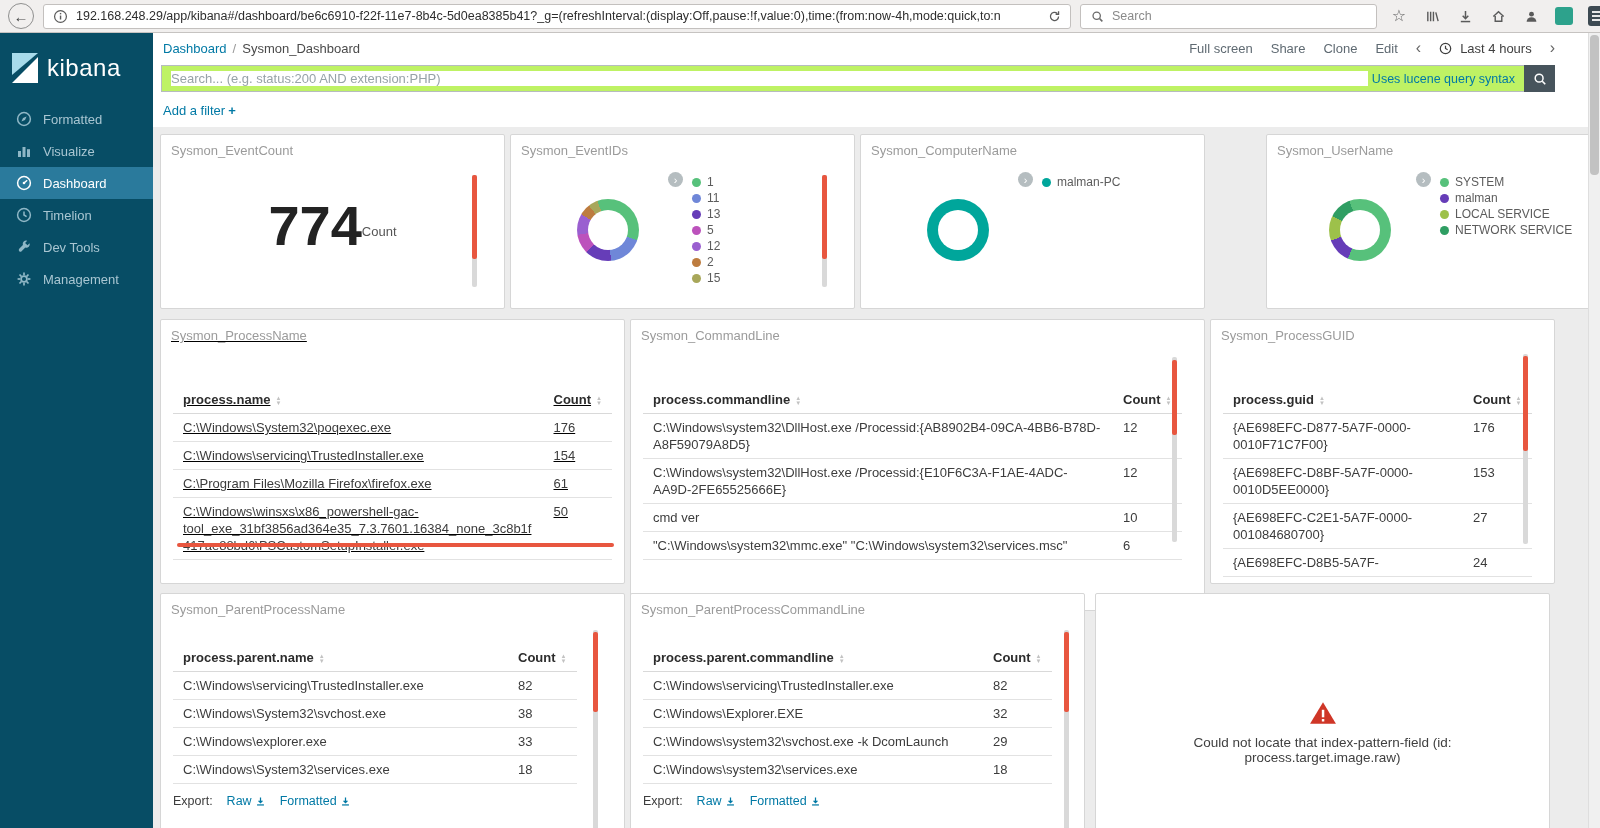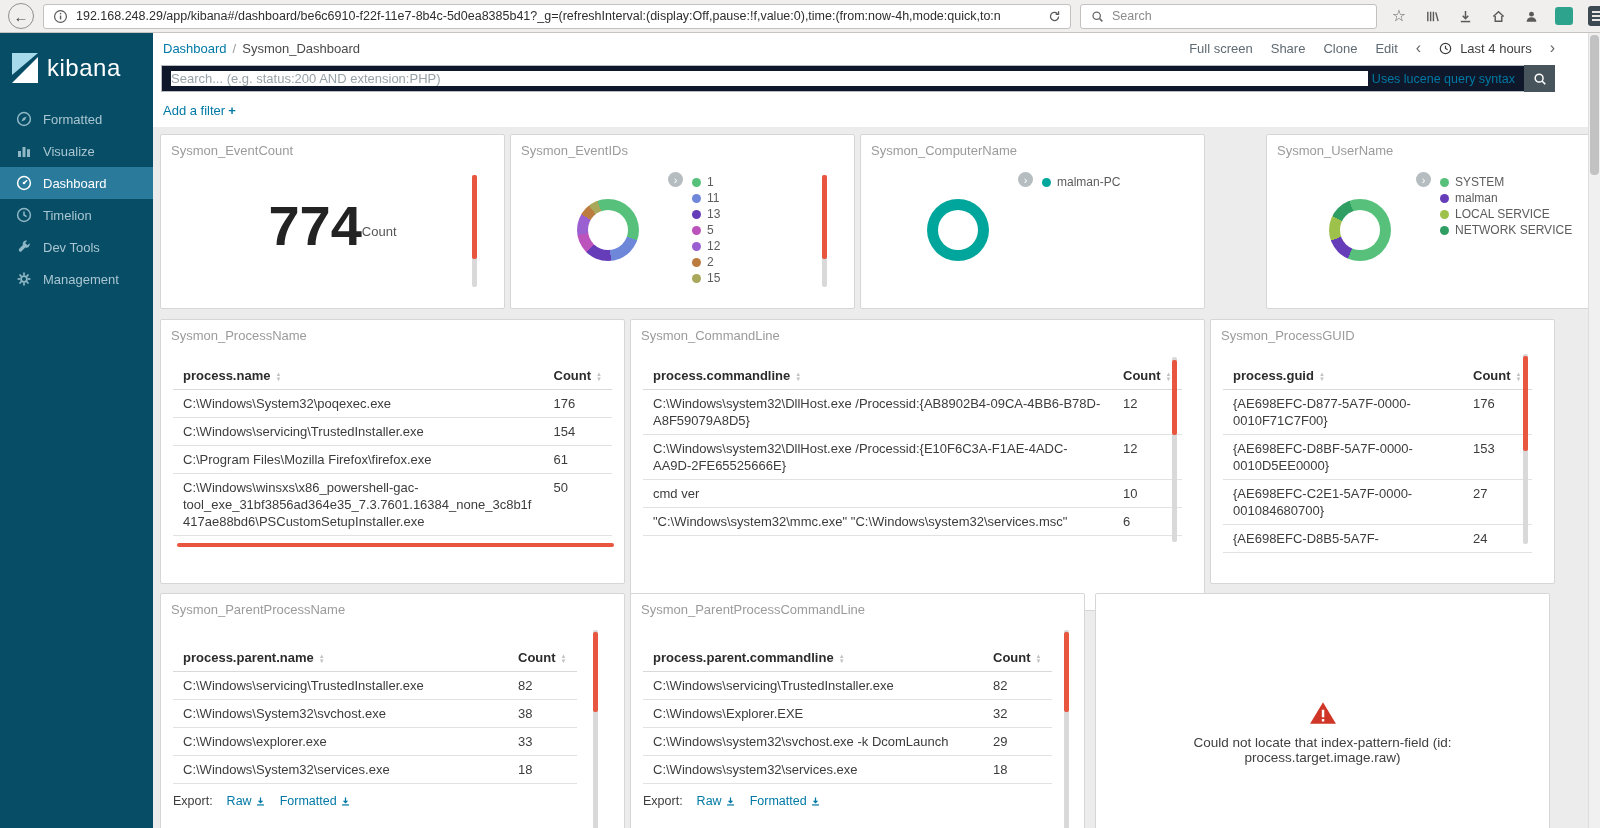"Search... (e.g. status:200 AND" .ksearch-input { background: #0f172a -> #bef264 }
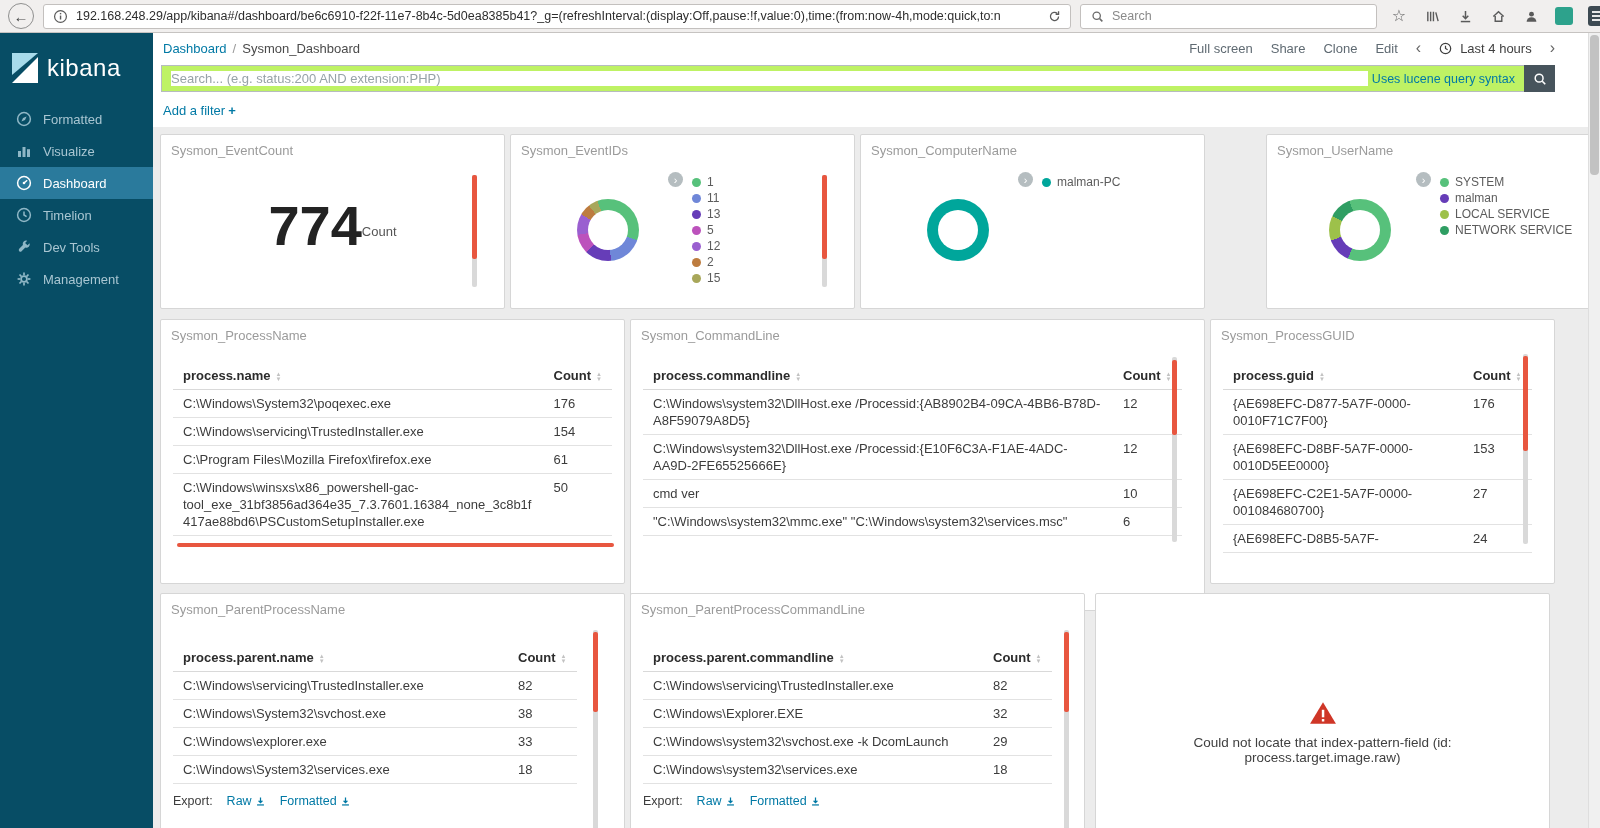"Sysmon_ProcessName" #p-pname { text-decoration: none -> underline }
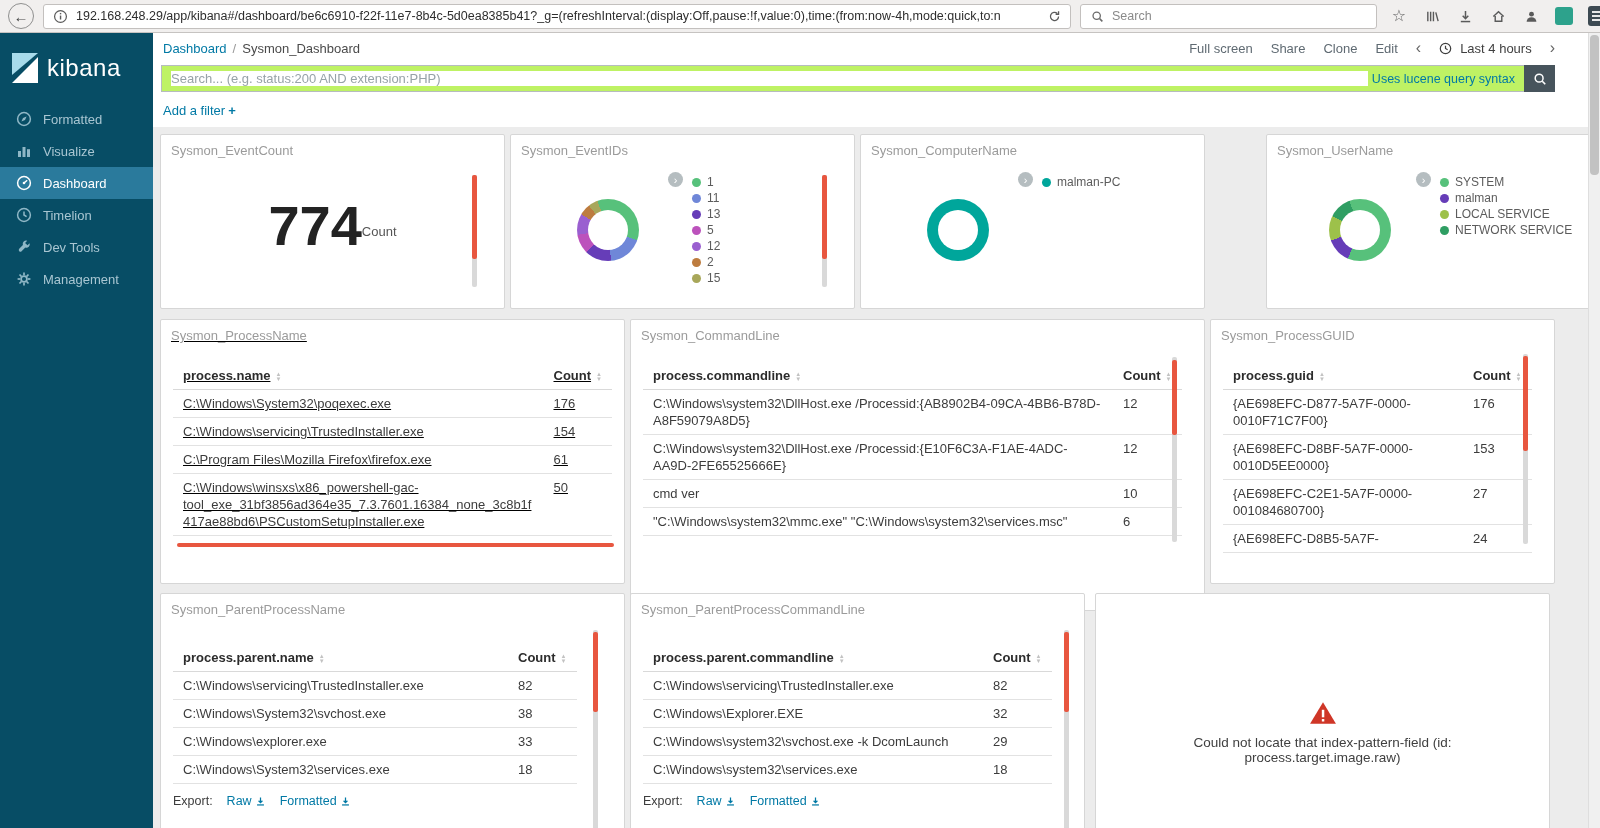"process.name" .mt-row2 { margin-top: 20px -> 44px }
